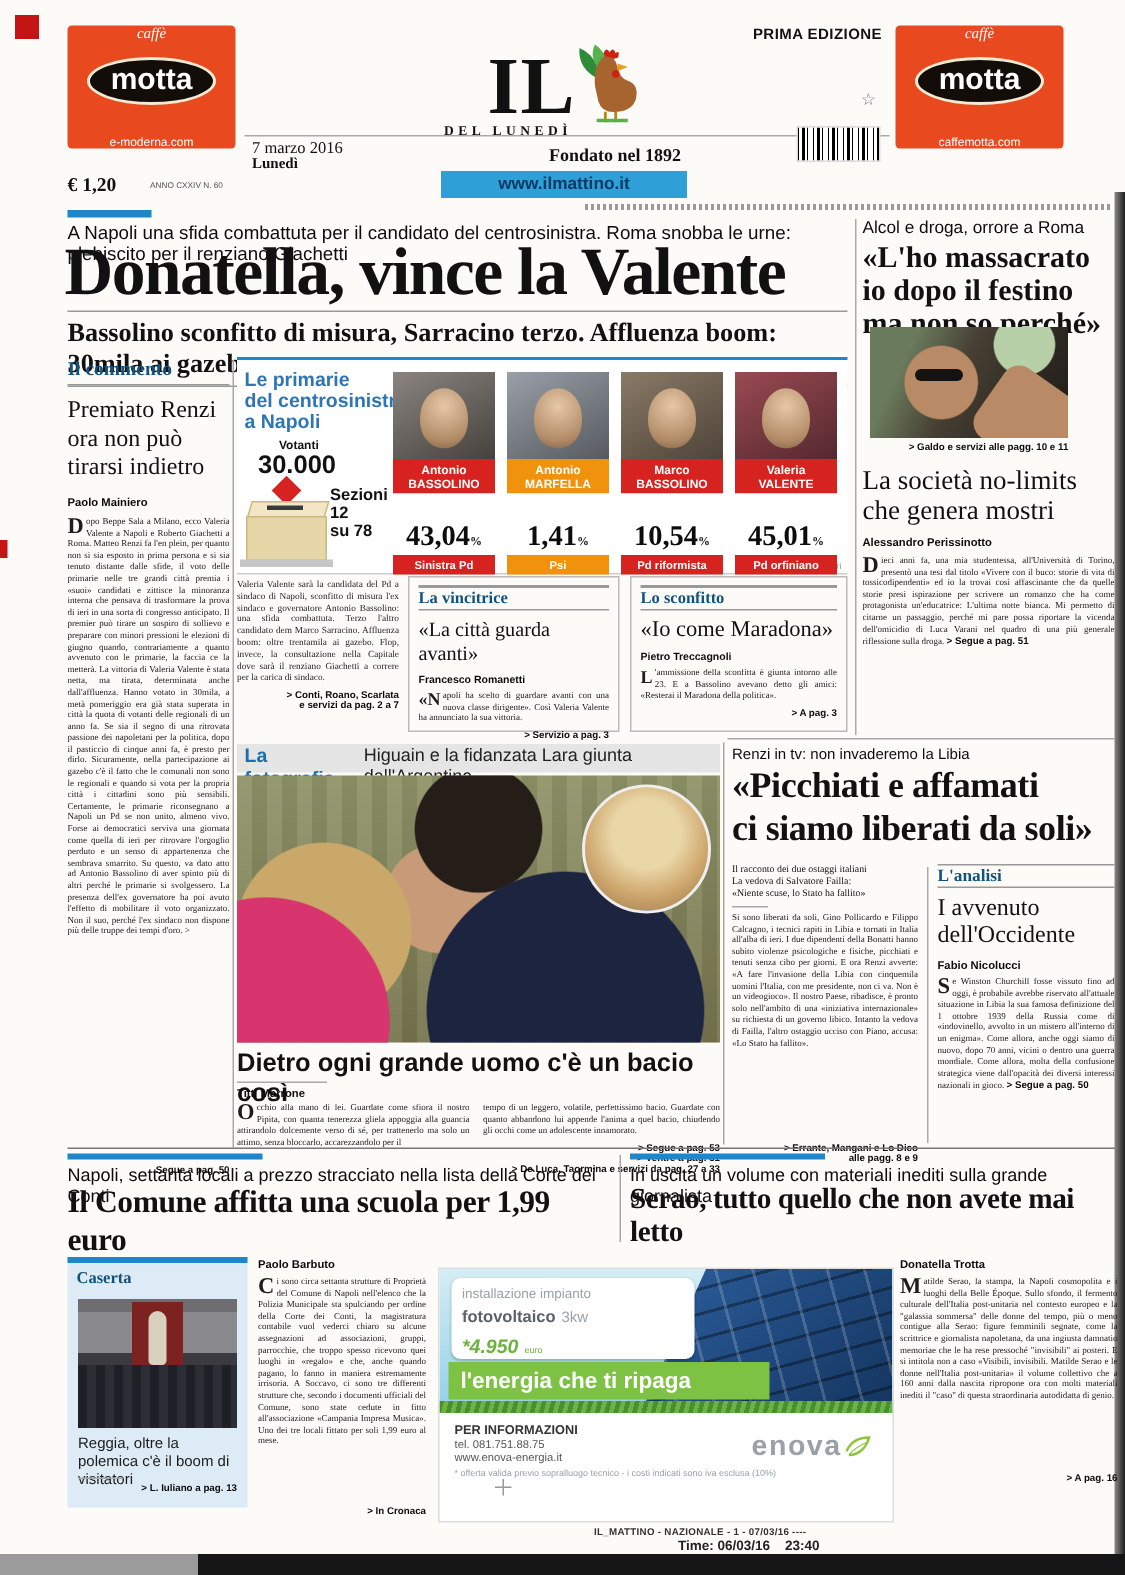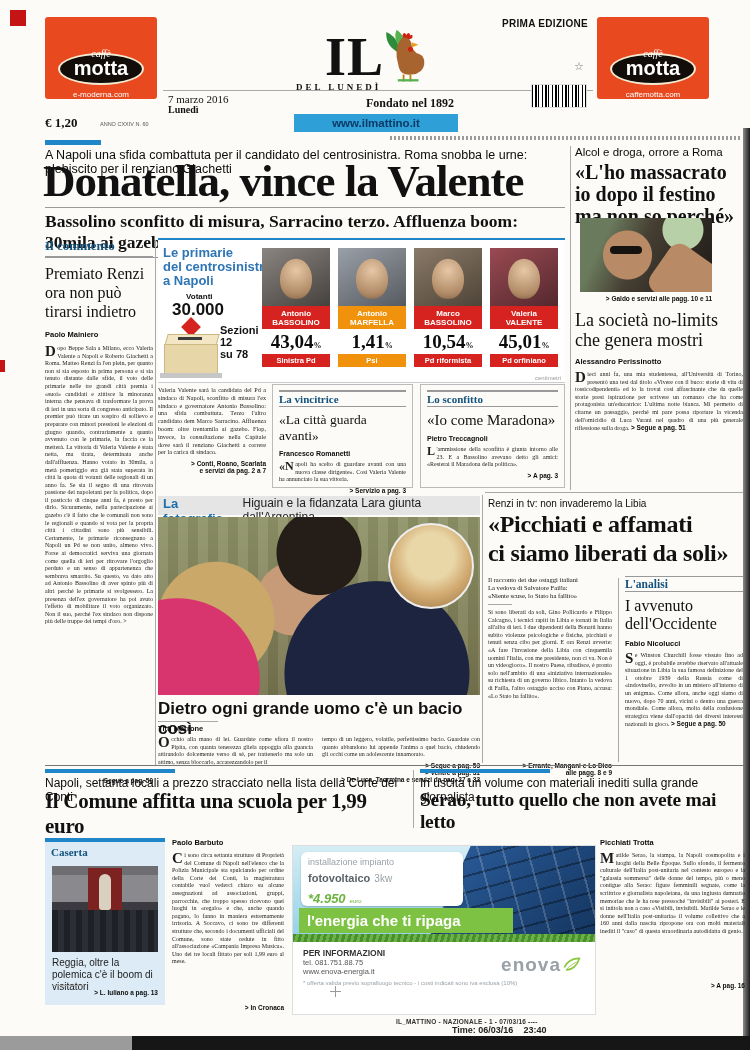"caffè" .motta { justify-content: flex-end -> space-between }
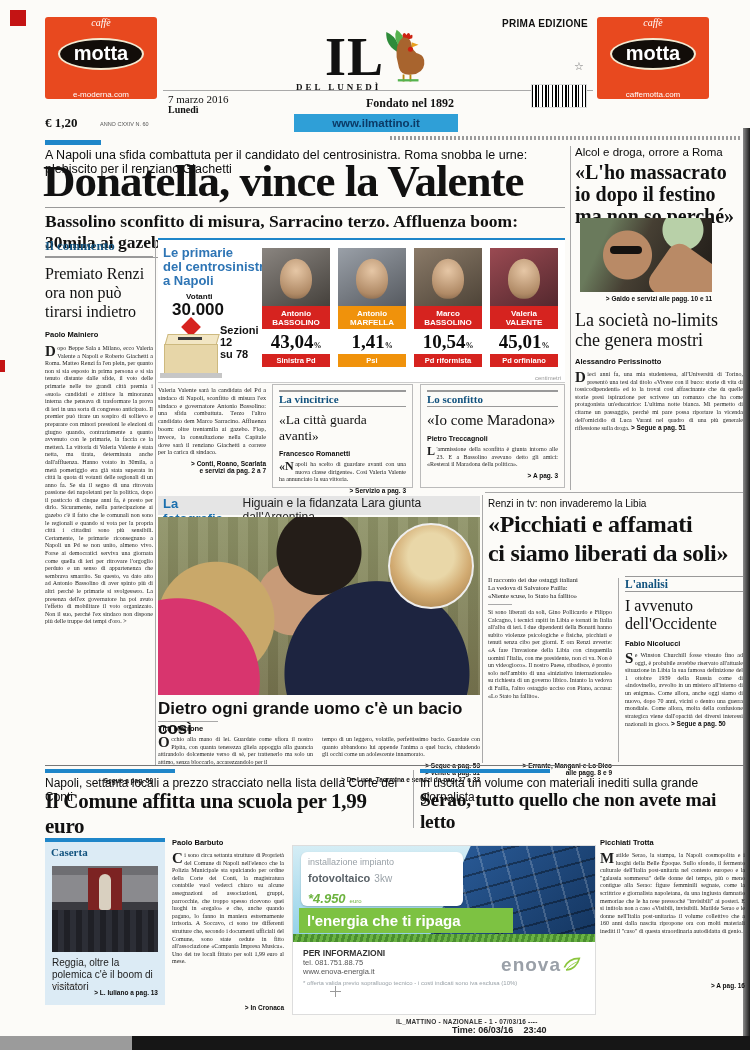"43,04%" .cpct { padding: 2px 0 1px -> 18px 0 1px }
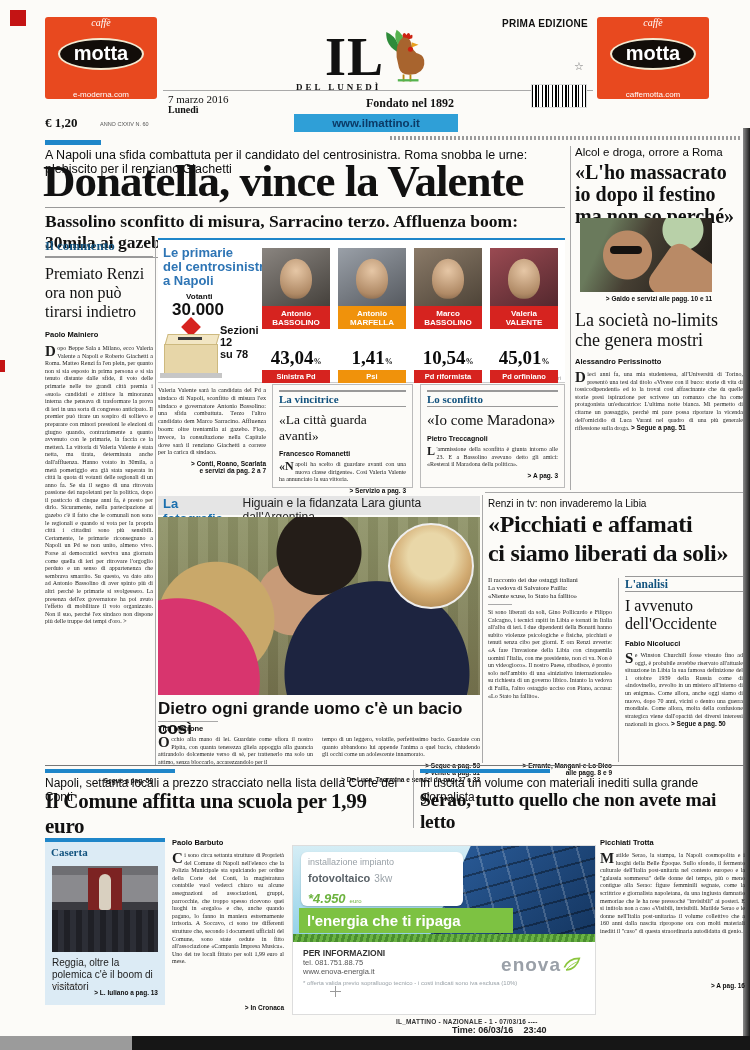"Picchiati Trotta" div.author { text: Picchiati -> Donatella }
